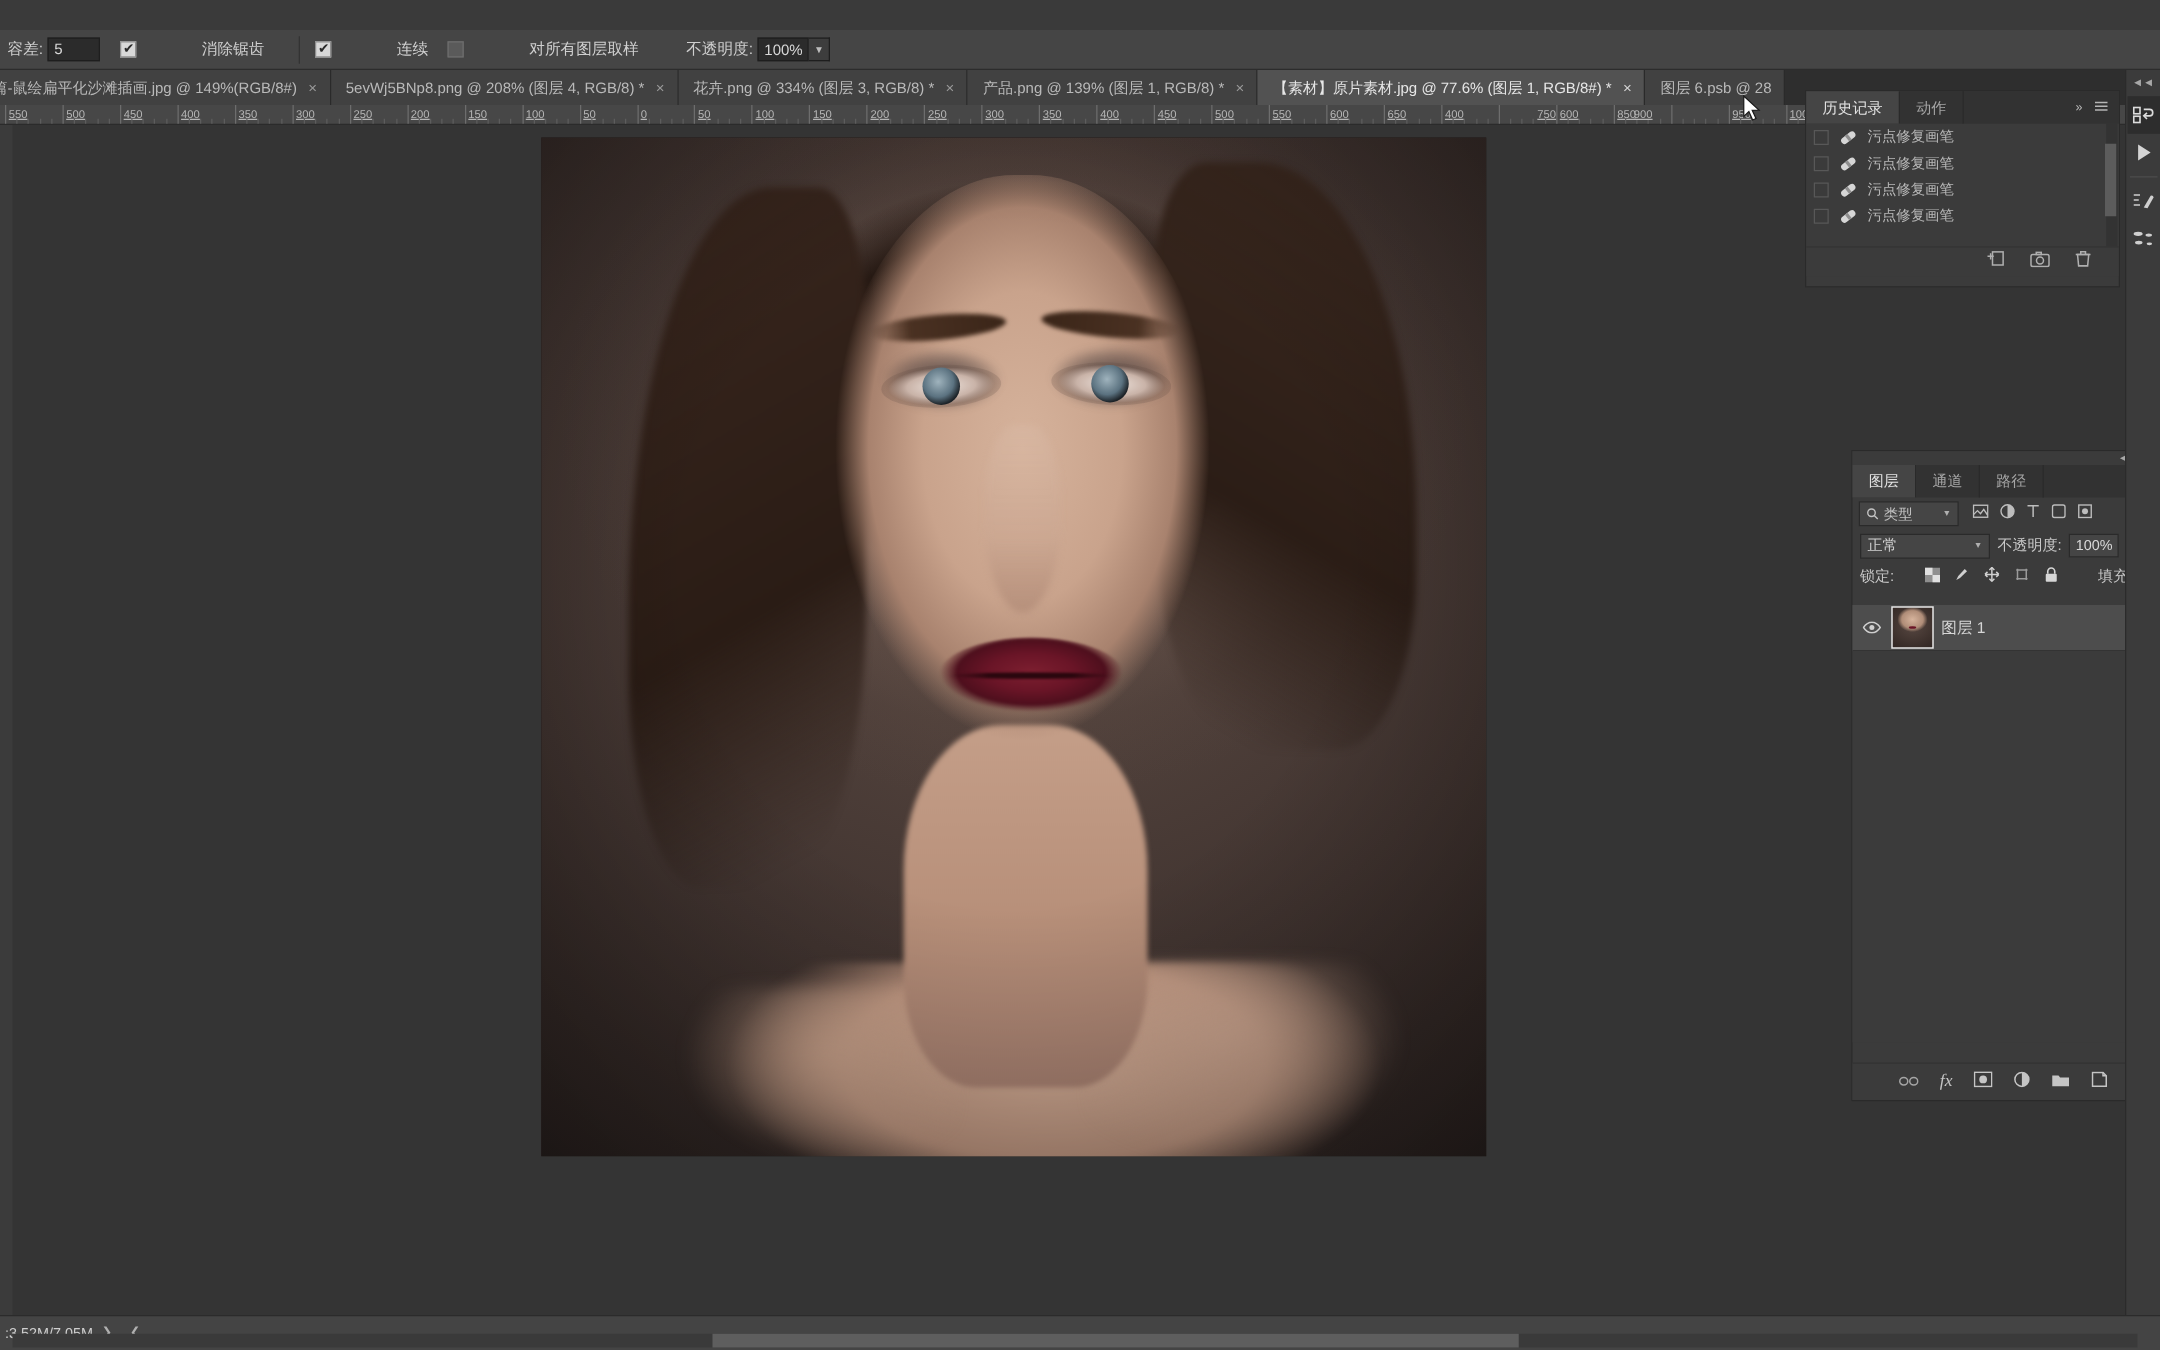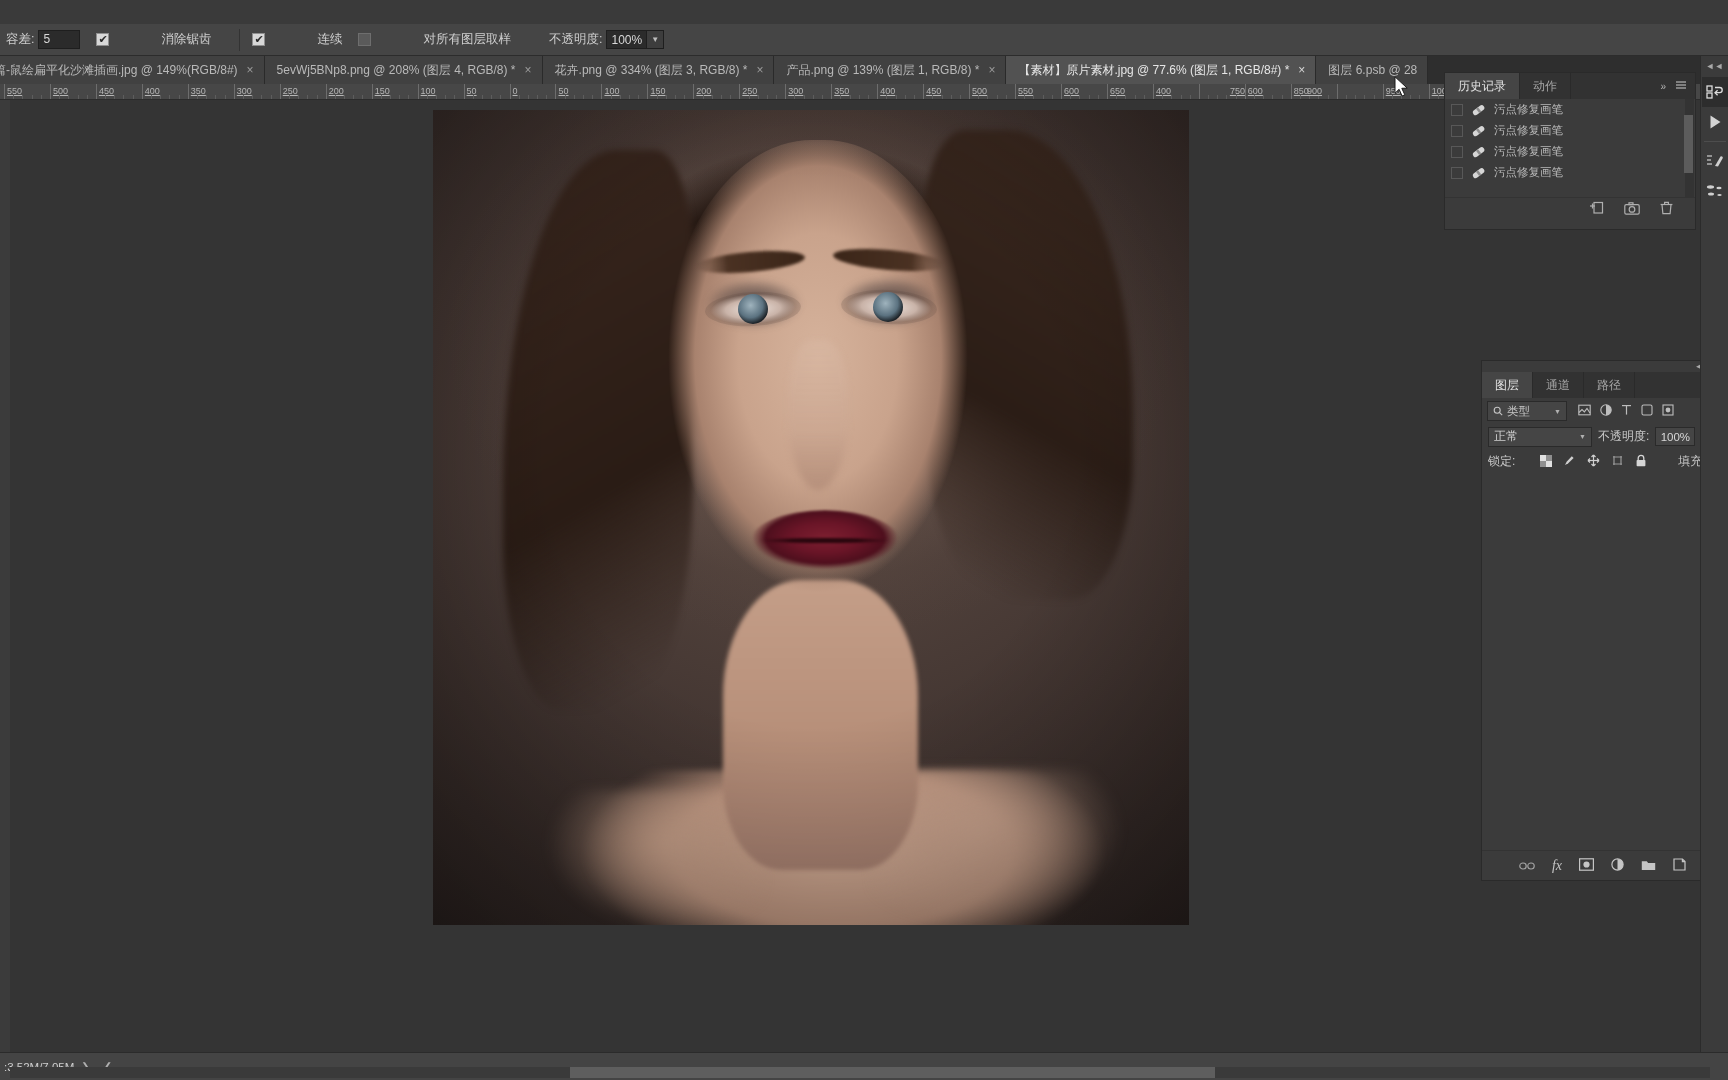"图层 1" div.layer { html: none -> <div> <span> <svg> <path></path> <circle></circle> </svg> </span> <span> <span></span> </span> <span>图层 1</span> </div> }
